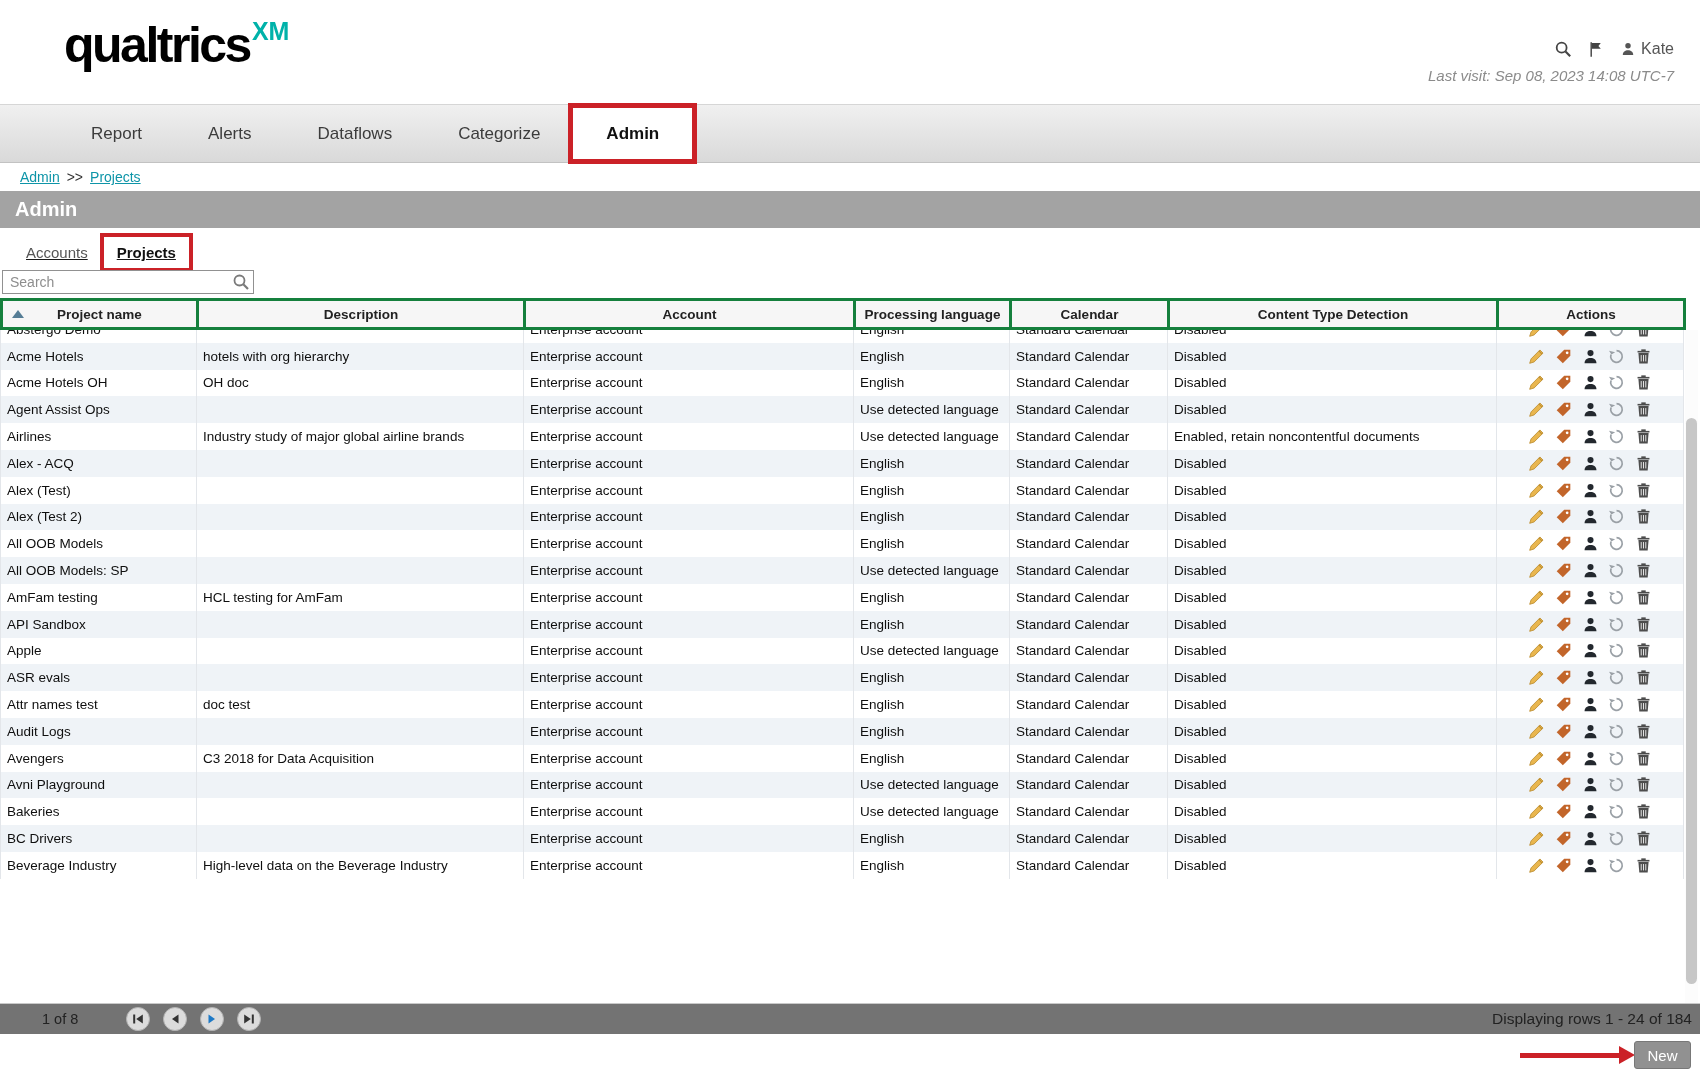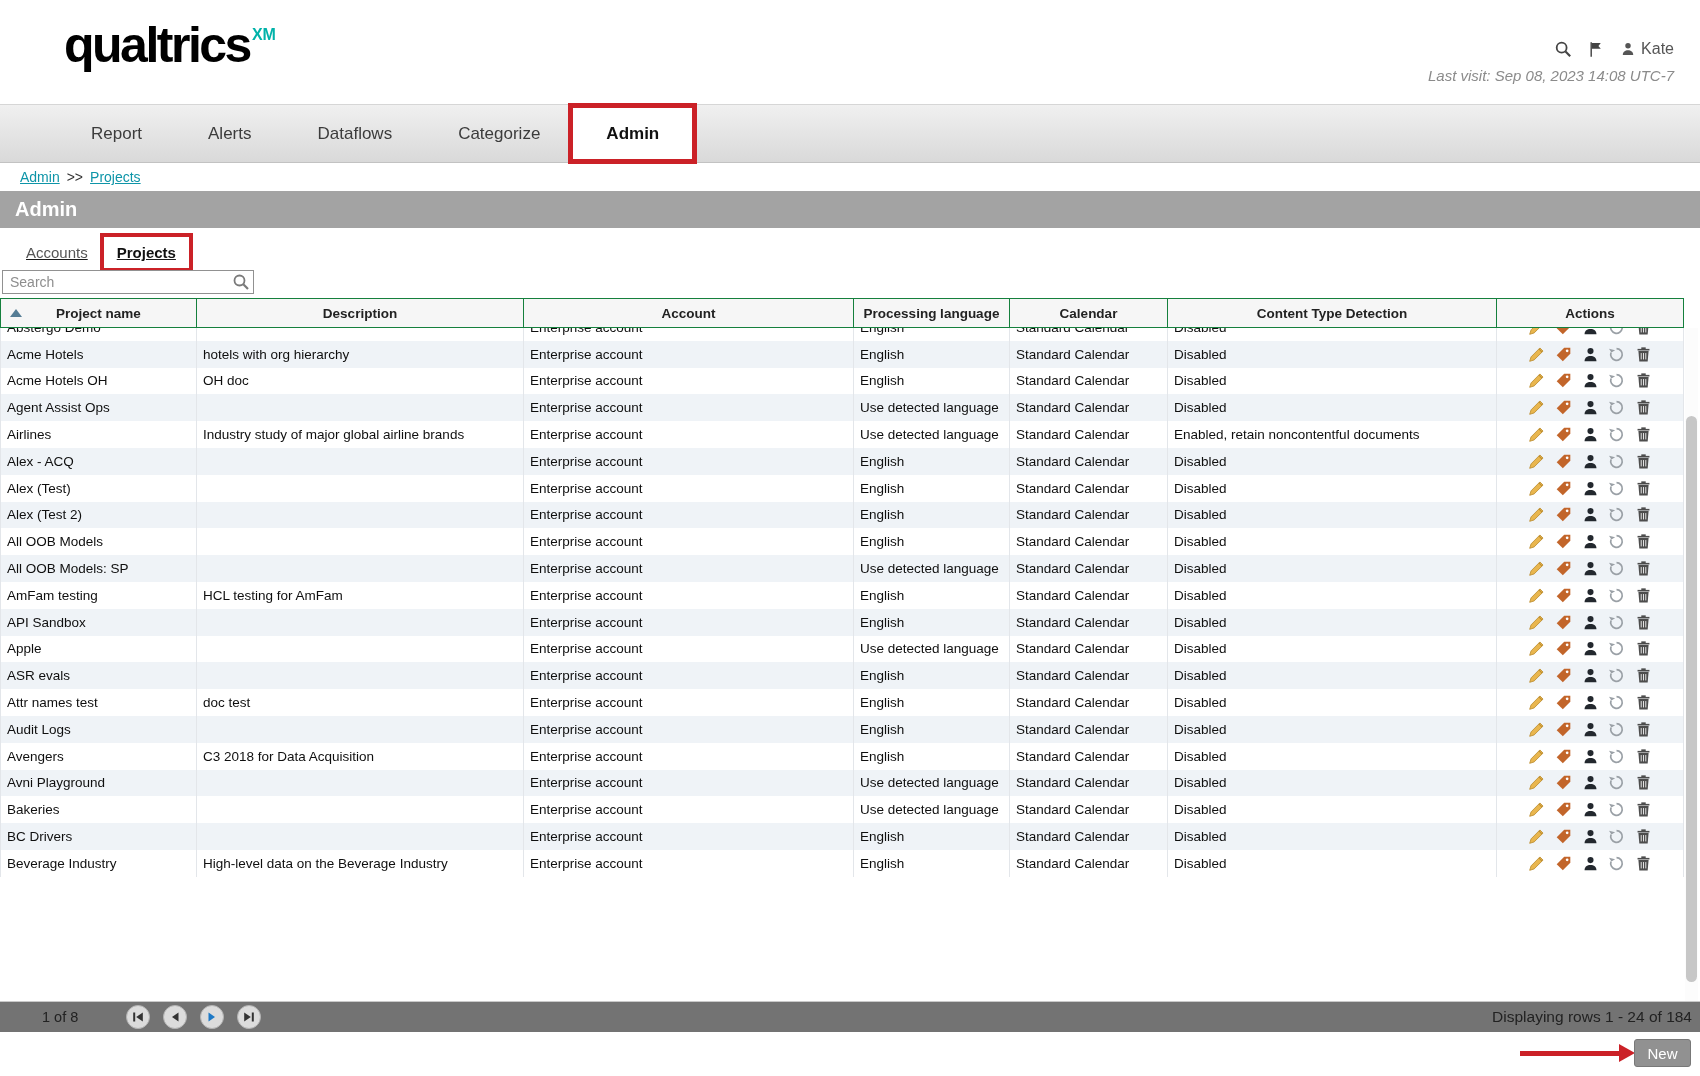"XM" .logo-xm { font-size: 16px -> 25px }
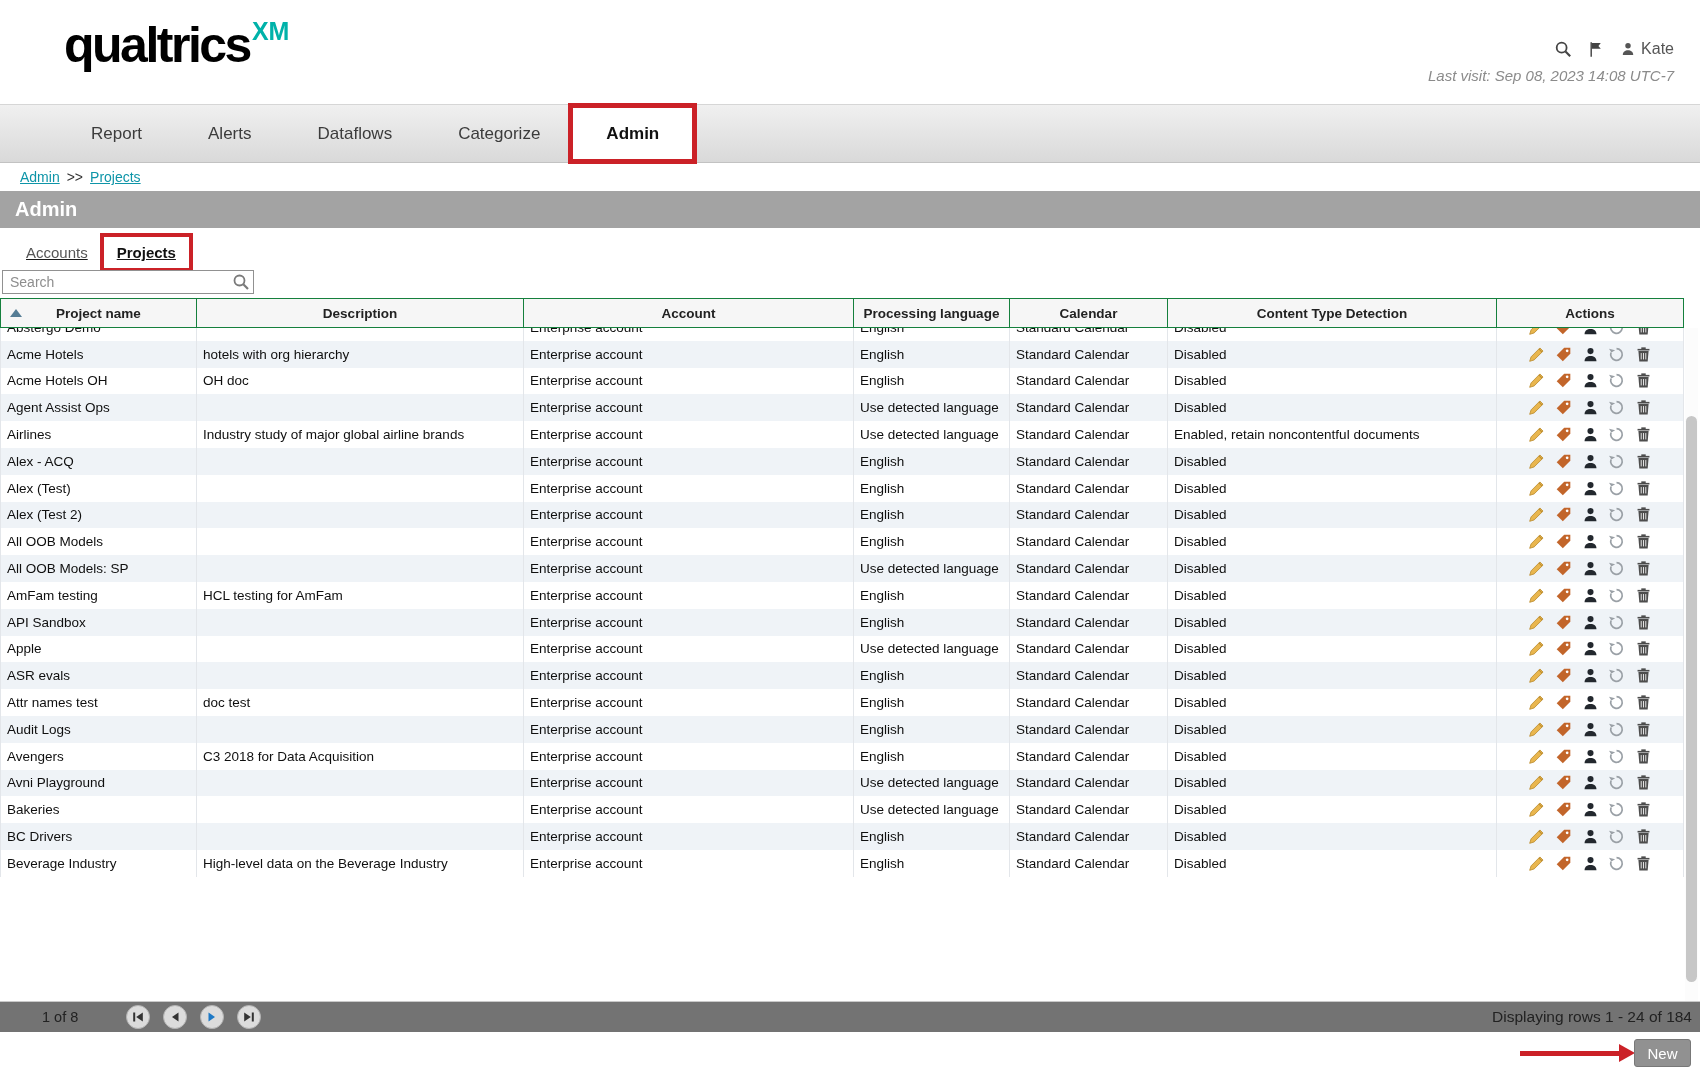"Project name" .header-table th { border: 1px solid #15803d -> 3px solid #15803d }
